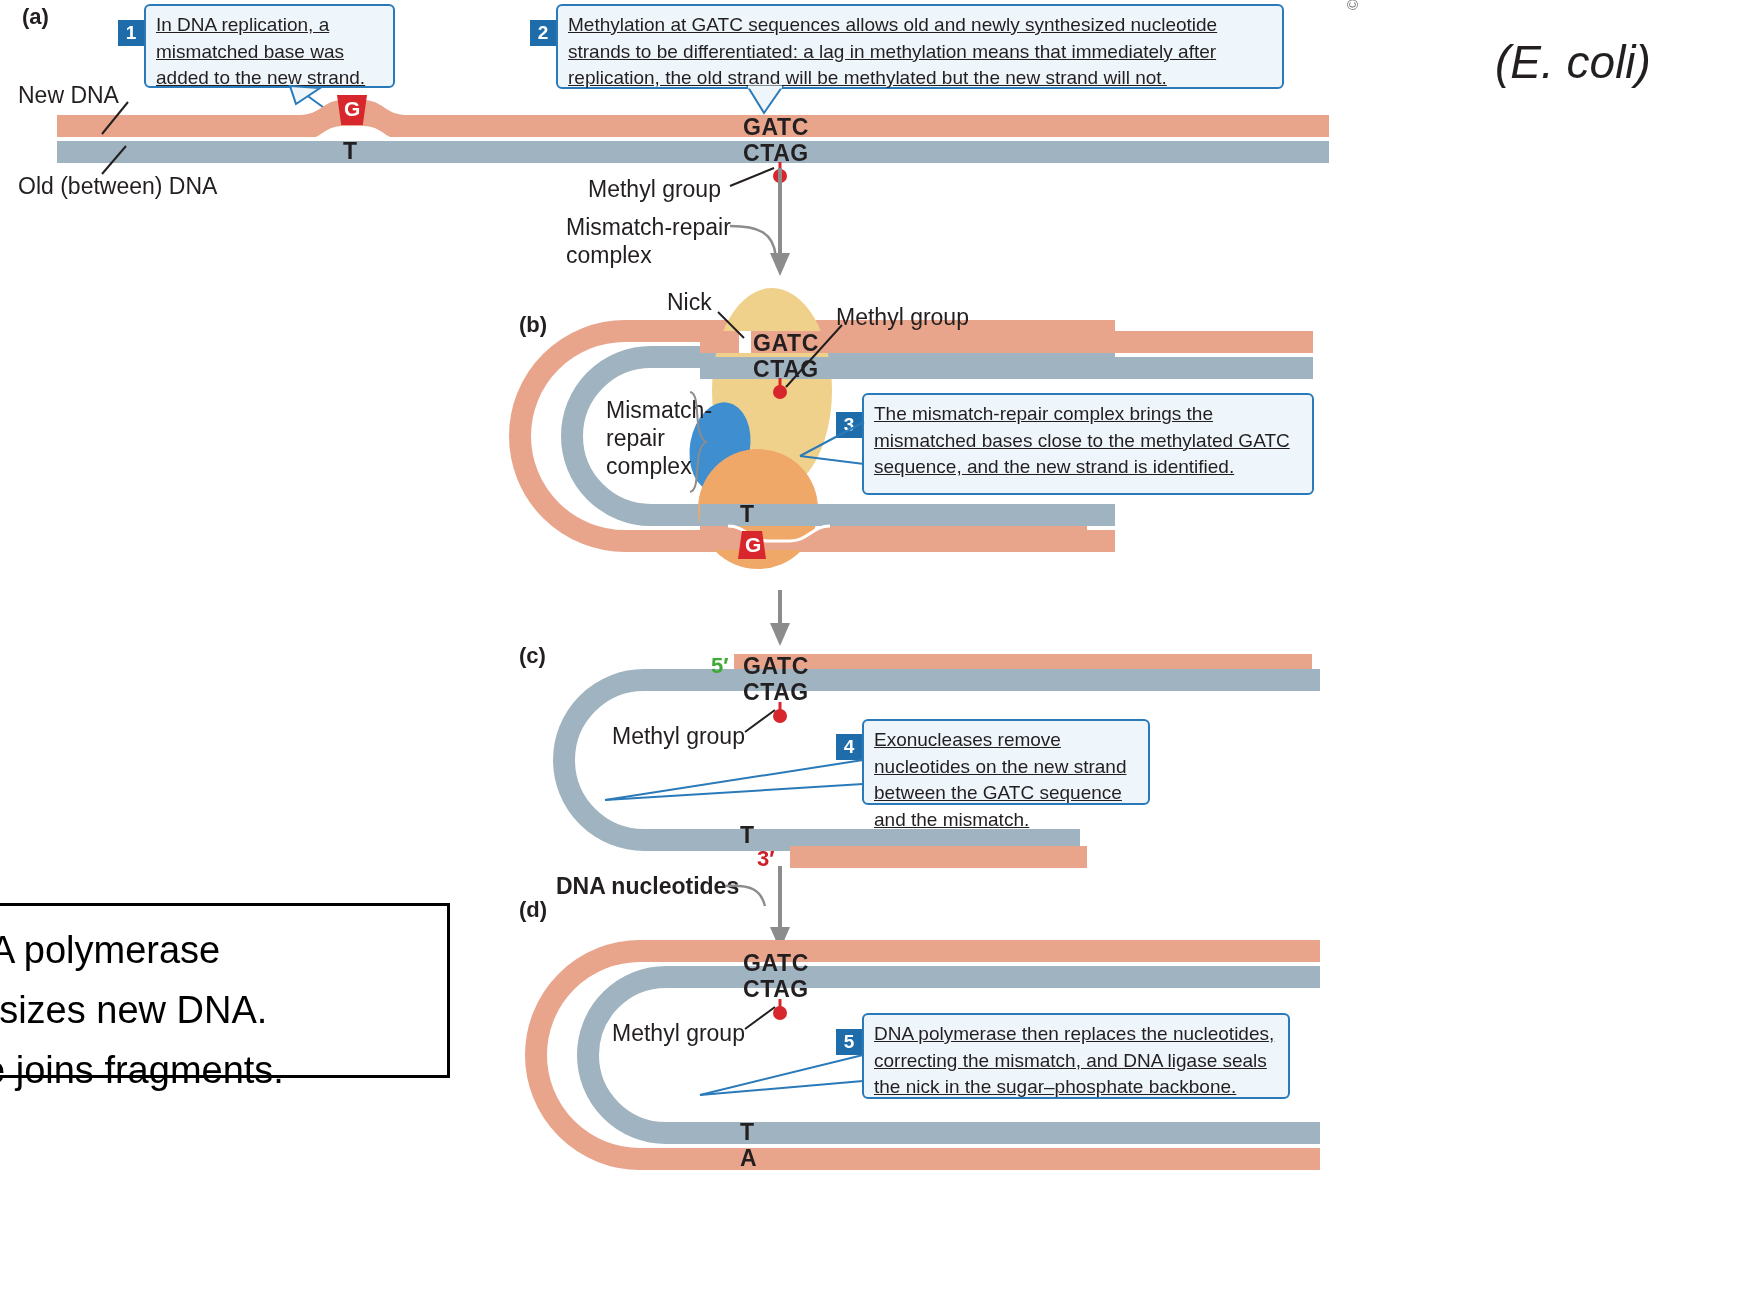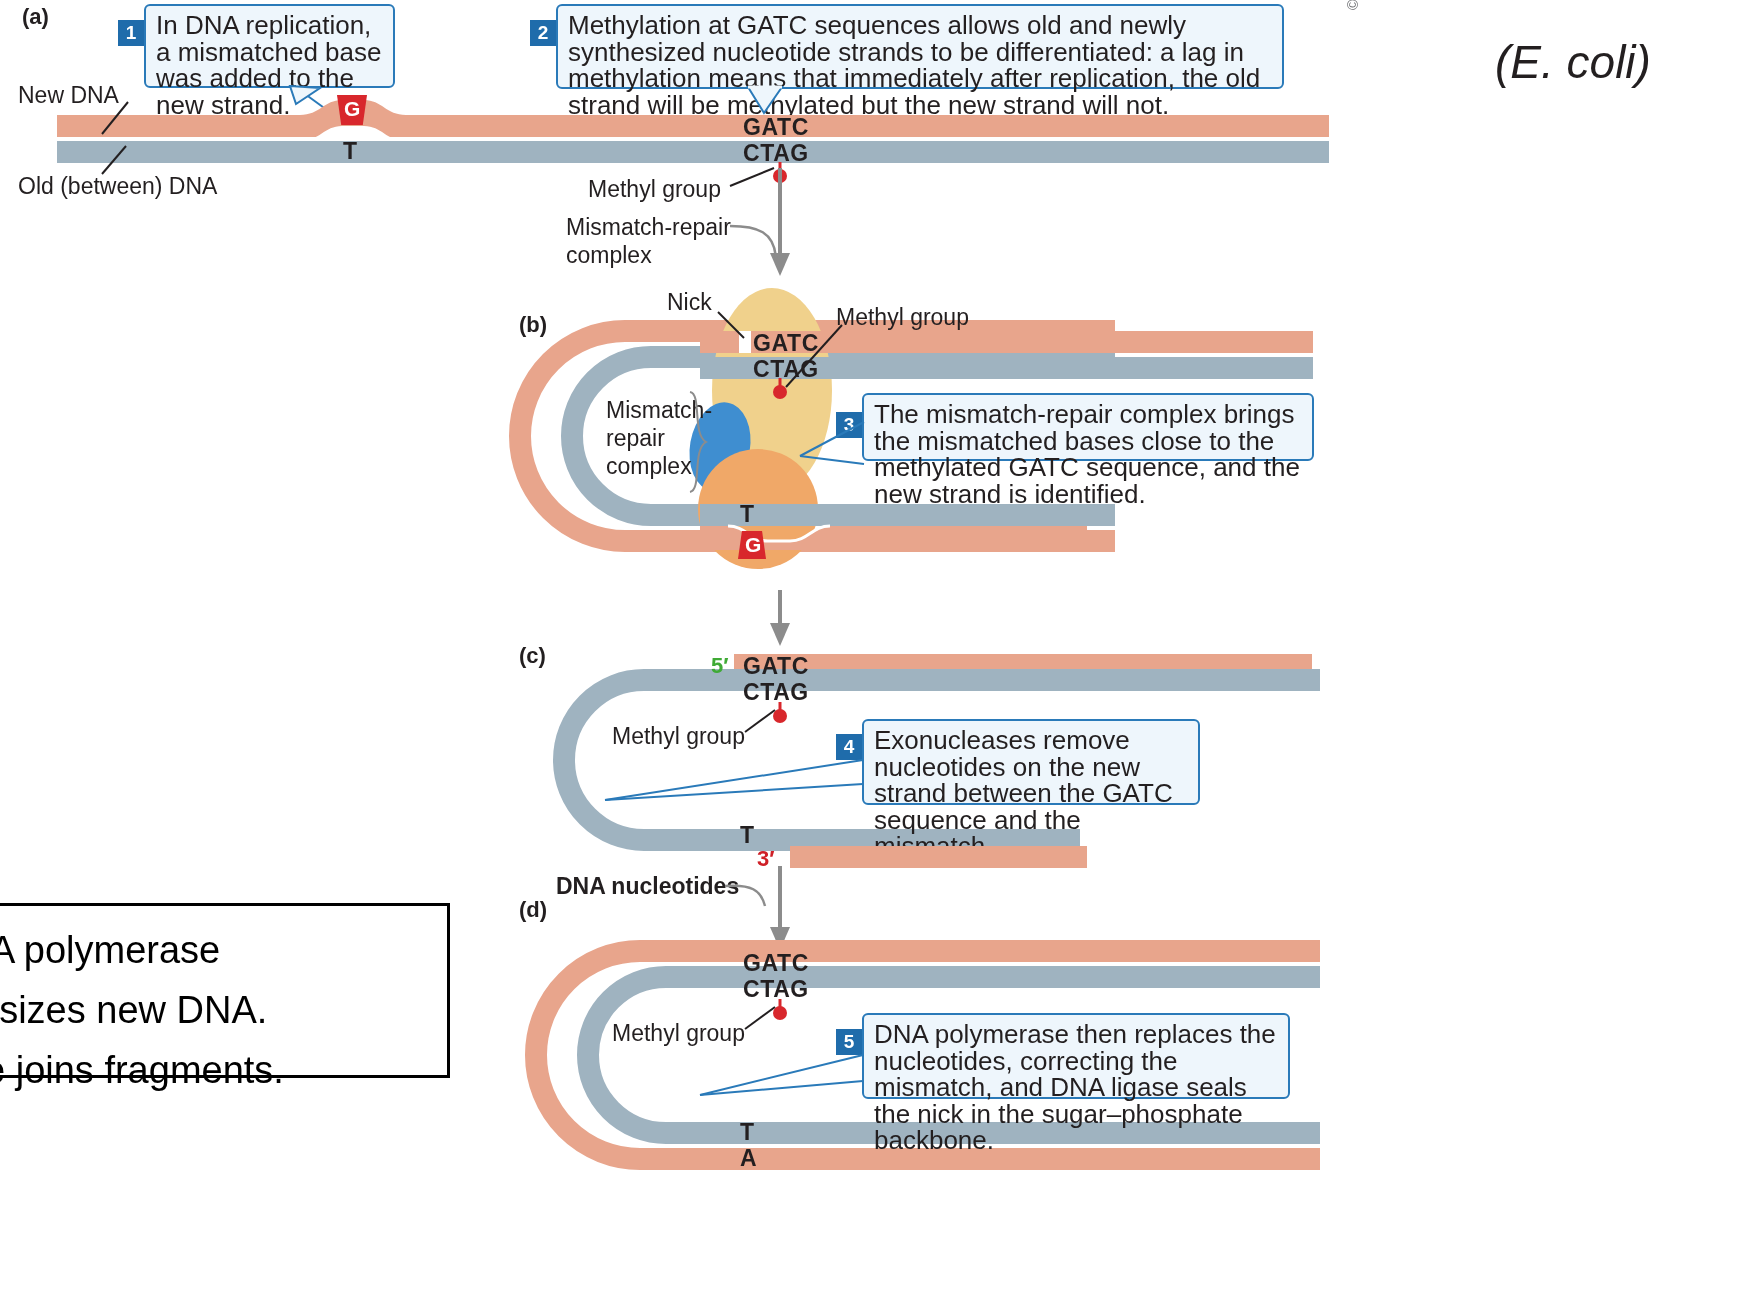"In DNA replication, a mismatched" .callout .ctext { font-size: 26px -> 19px; text-decoration: none -> underline }
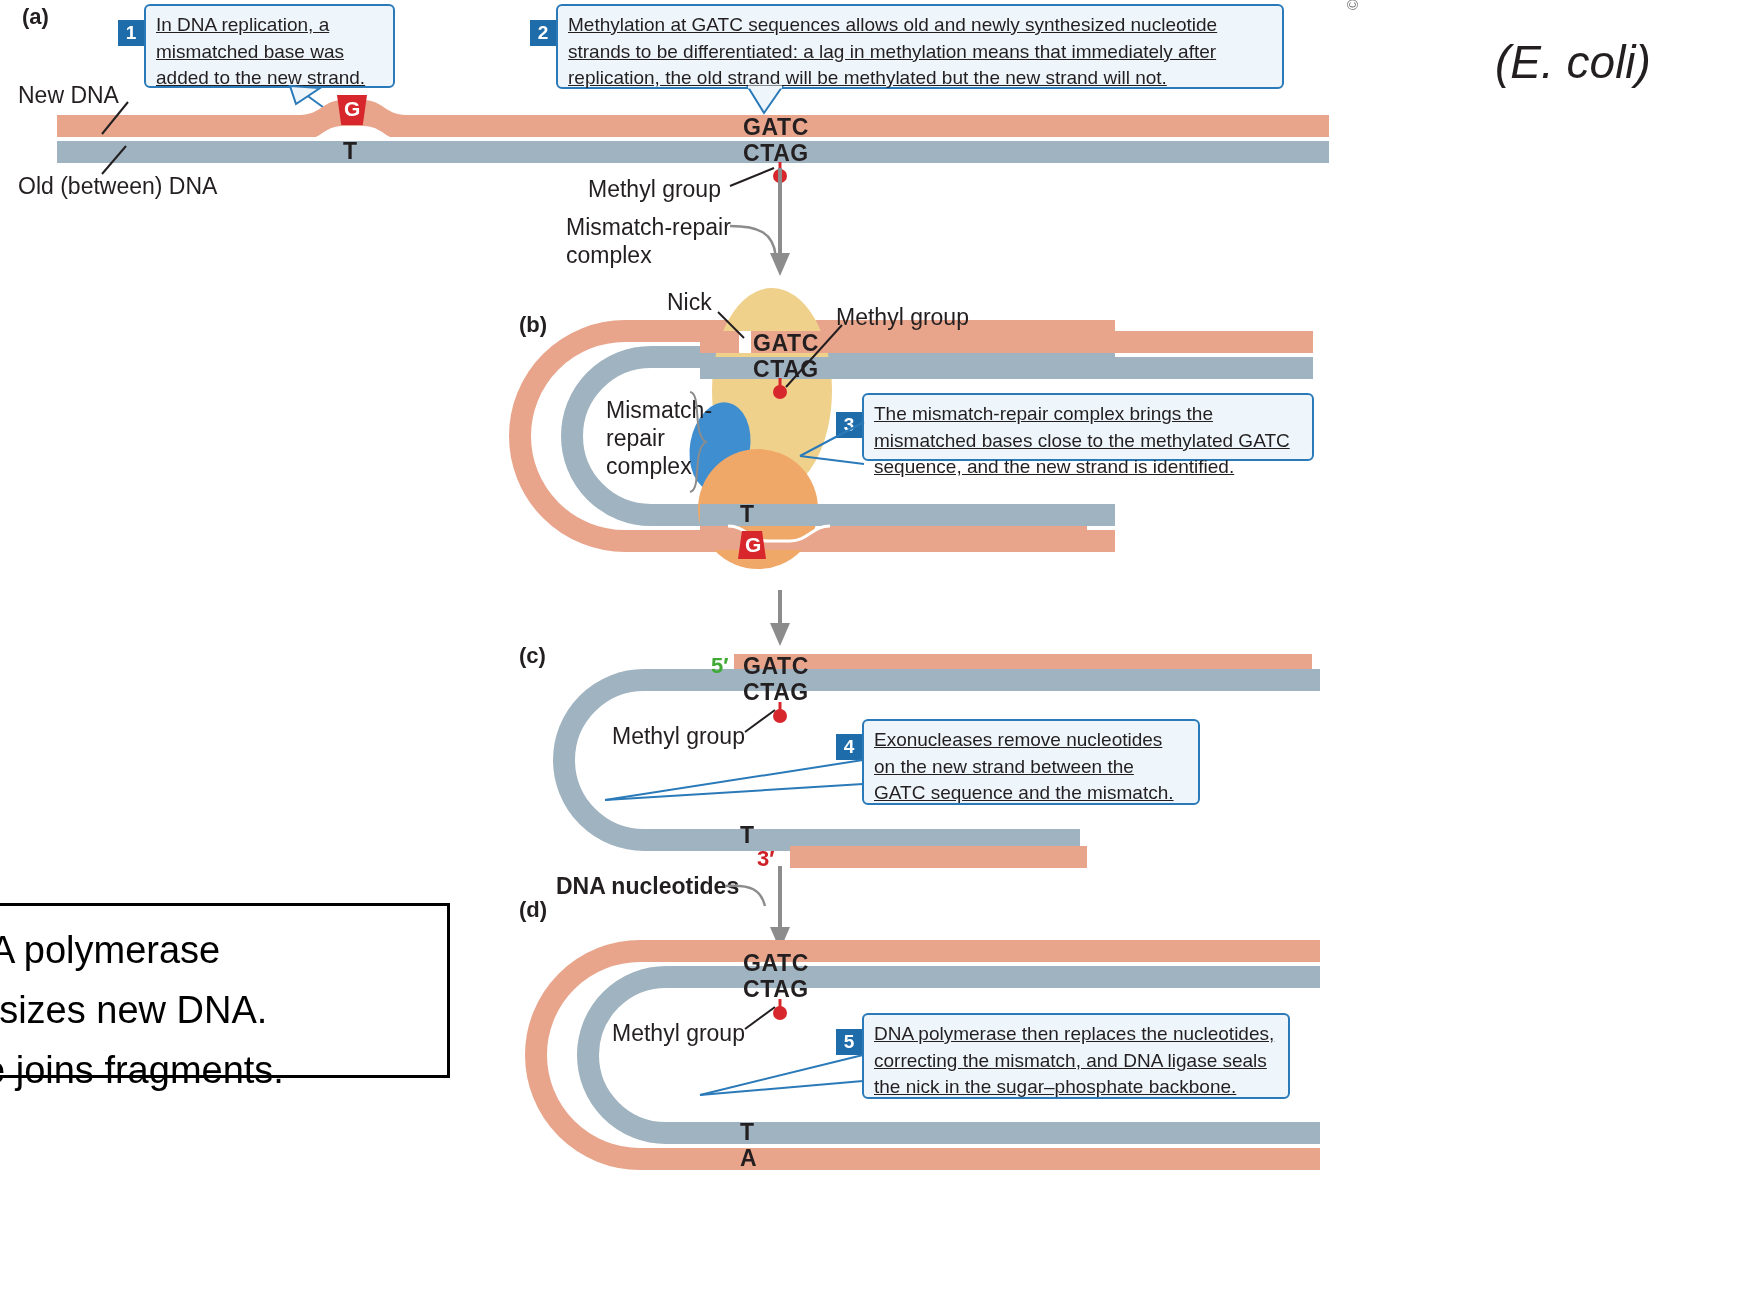"The mismatch-repair complex brings the" div.abs { height: 68px -> 102px }
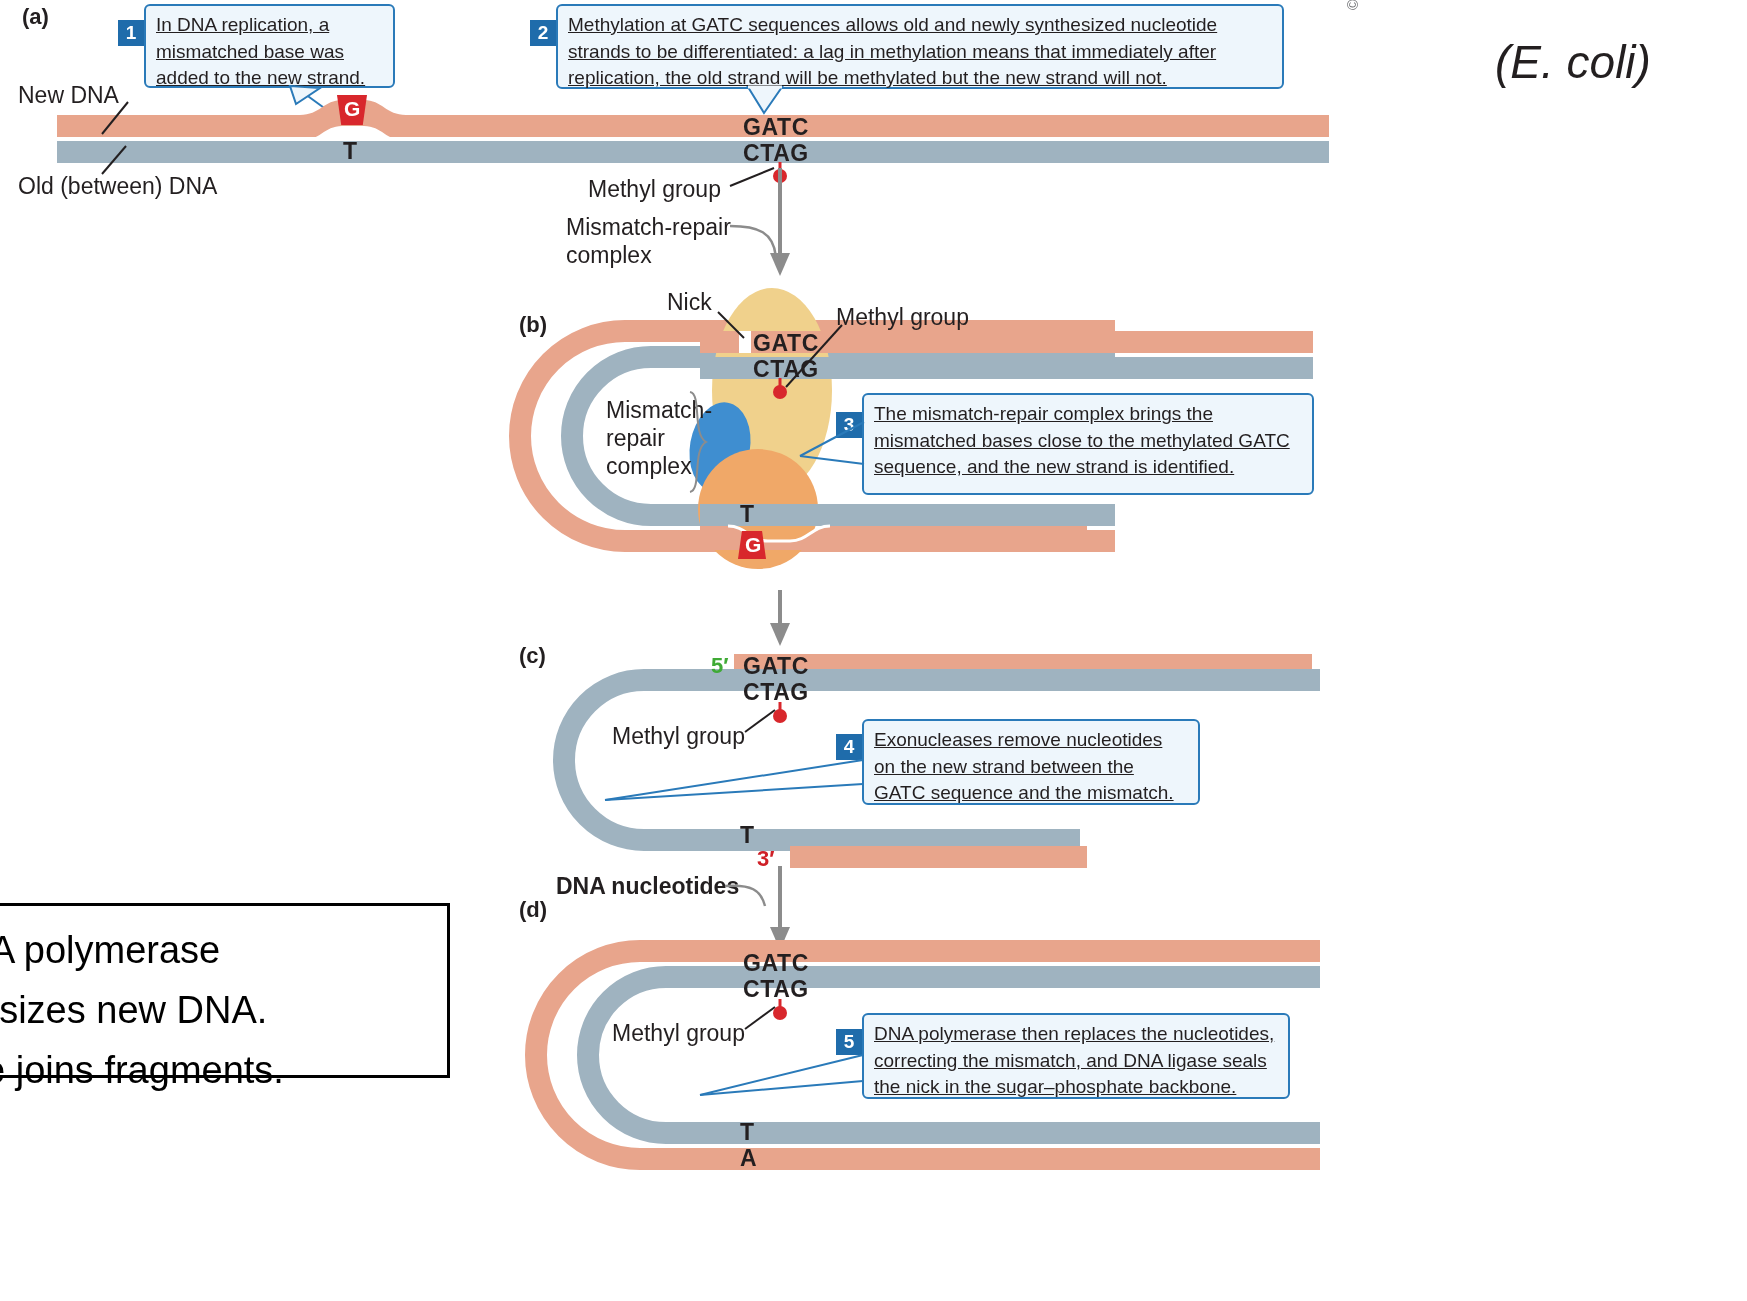"Exonucleases remove nucleotides on the" div.abs { width: 338px -> 288px }
